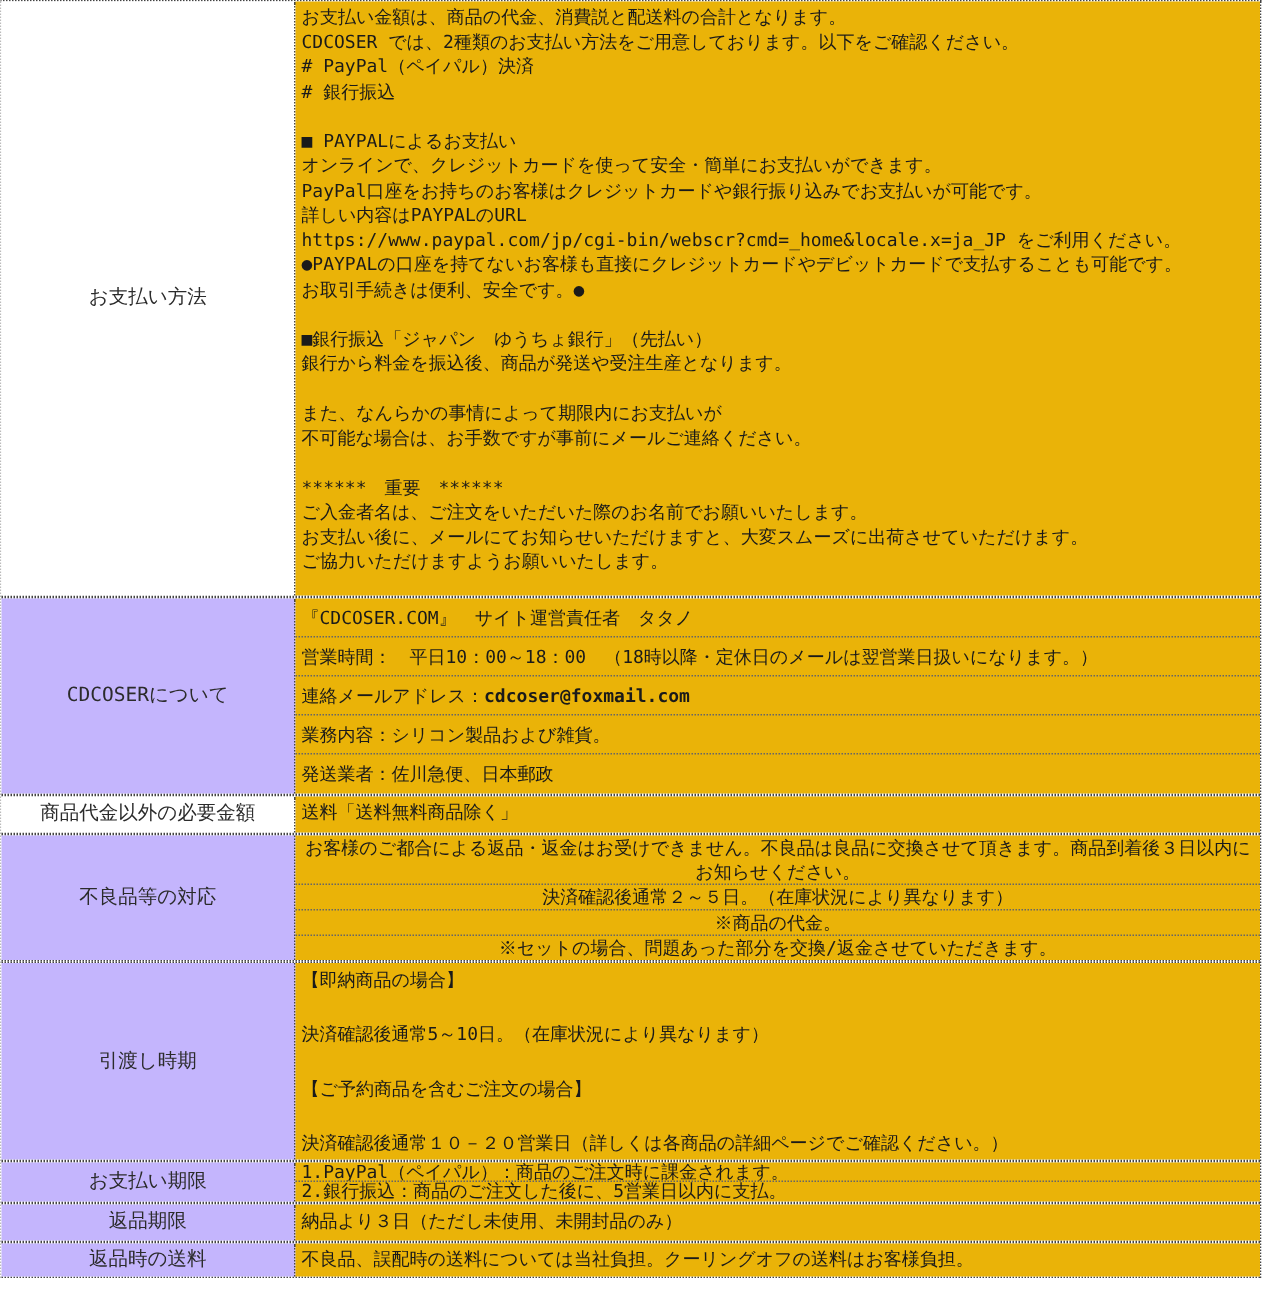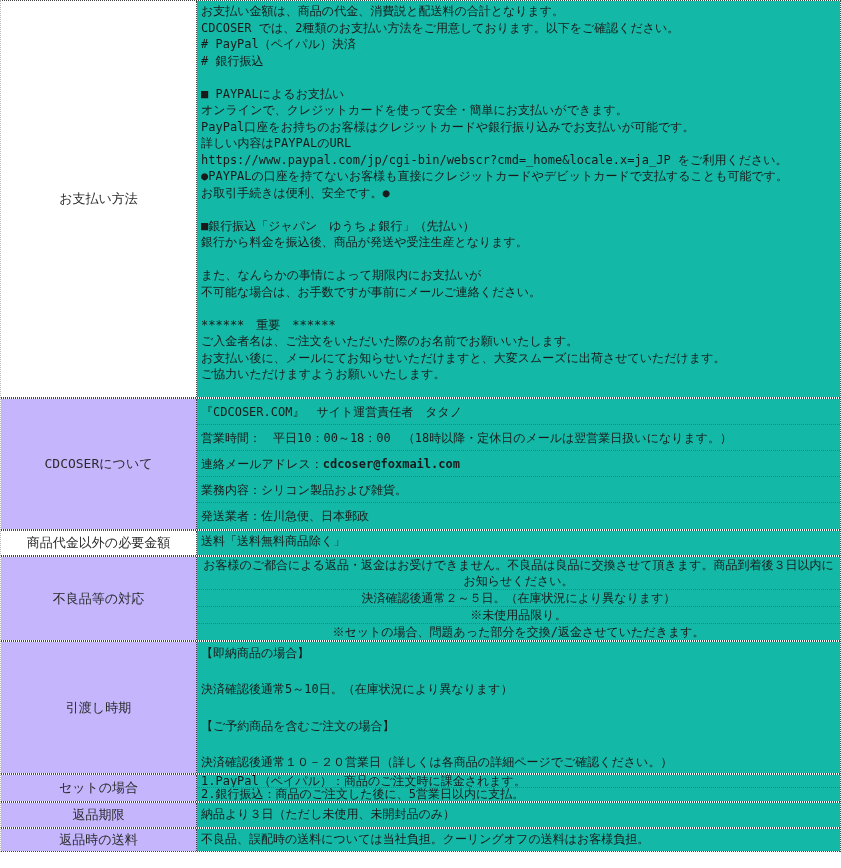"お支払い金額は、商品の代金、消費説と配送料の合計となります。" .content { background: #14b8a6 -> #eab308 }
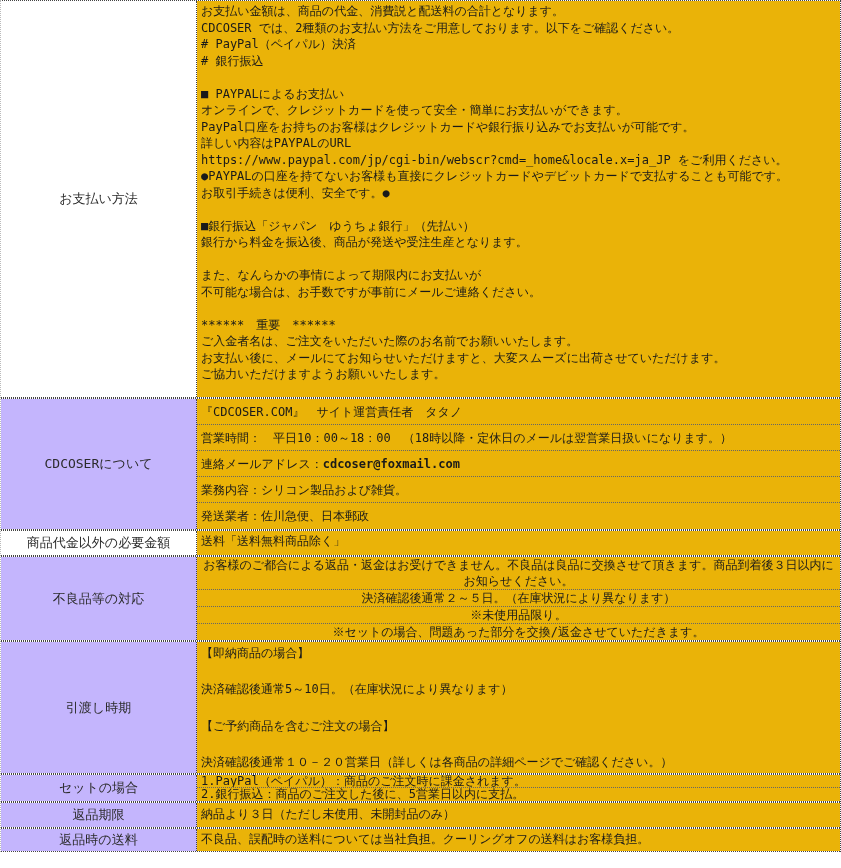"※未使用品限り。" div.cell { text: 未使用品限り -> 商品の代金 }
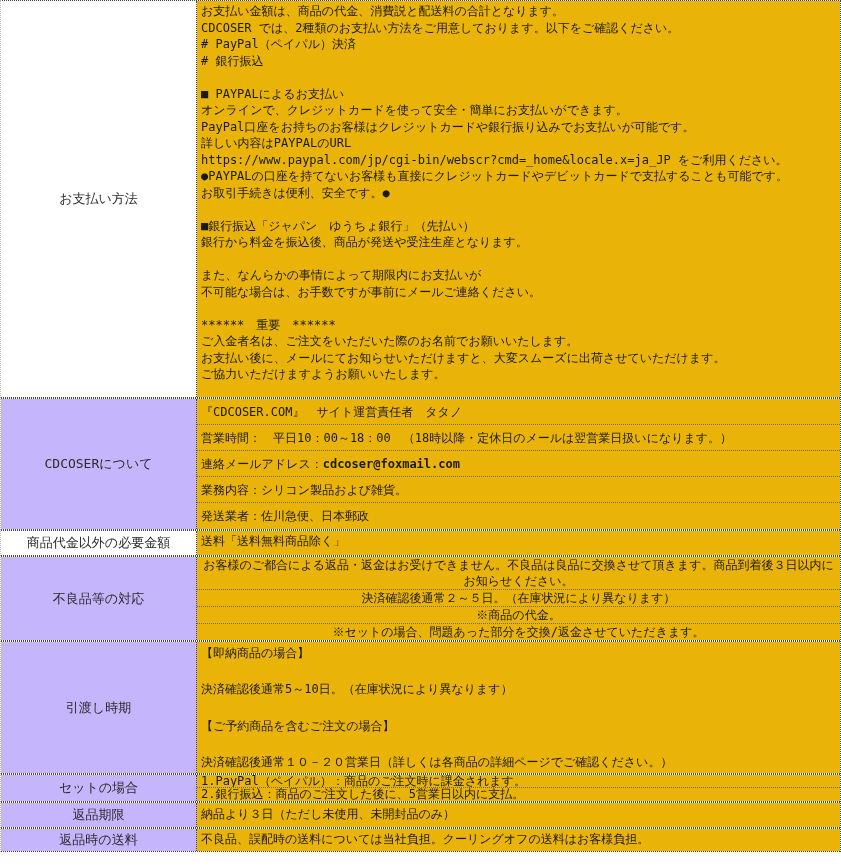"セットの場合" div.label-cell { text: セットの場合 -> お支払い期限 }
